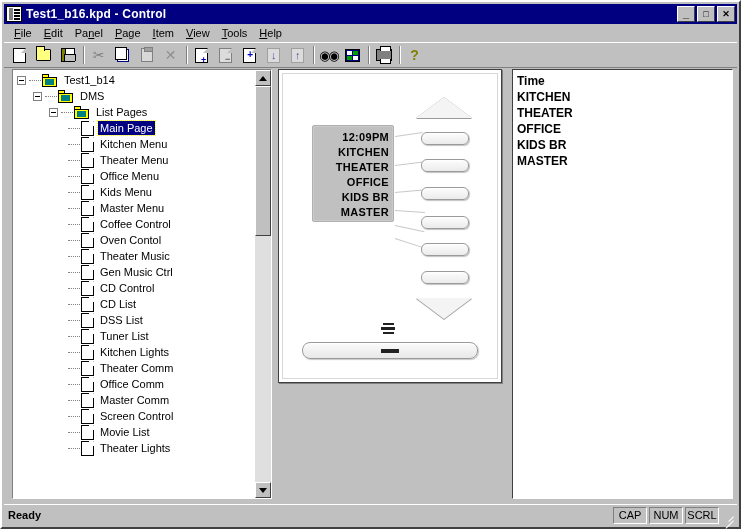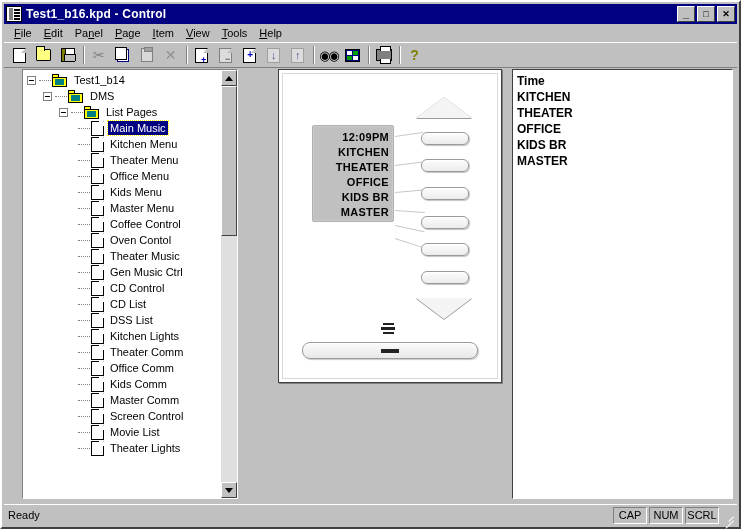"Test1_b14" .tree-panel { left: 18px -> 8px; width: 216px -> 260px }
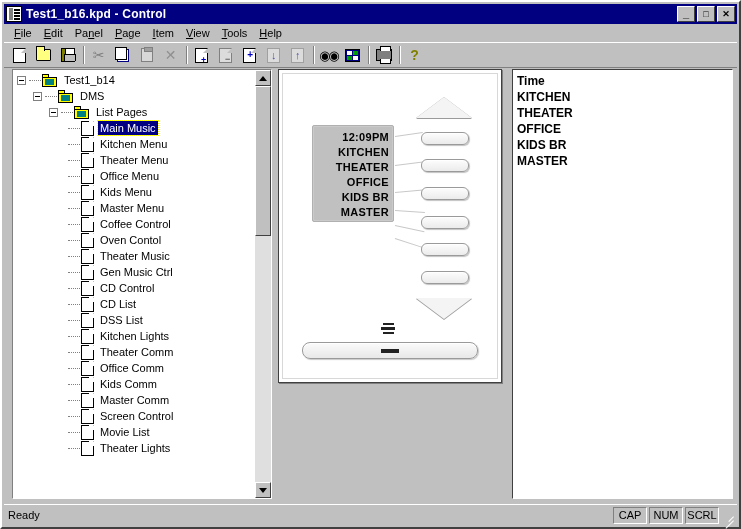"Main Music" div.tlabel { text: Music -> Page }
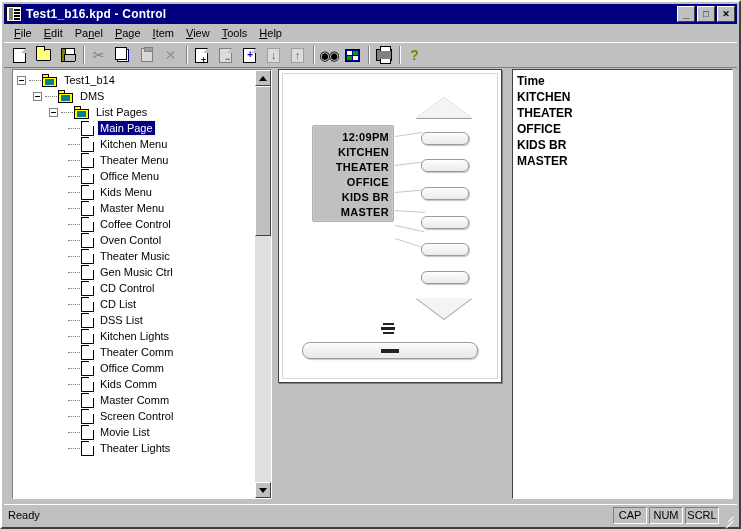"Tuner List" div.tnode { html: none -> <div> <div></div> <div></div> <div> <i></i> </div> <div>Tuner List</div> </div> }
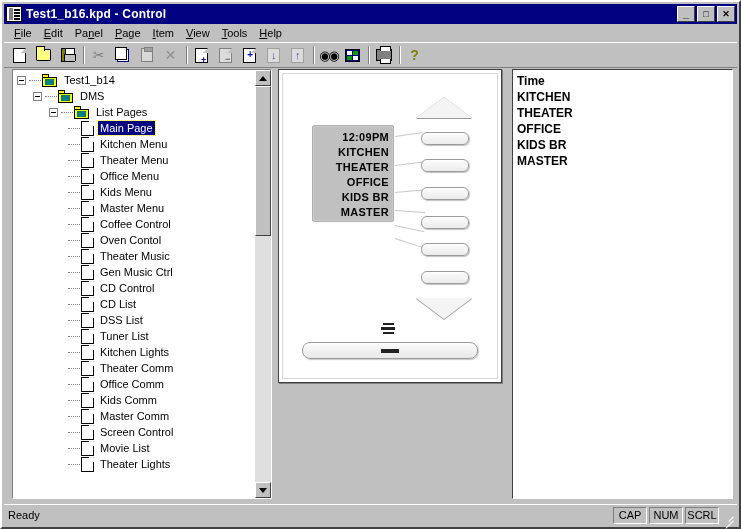"Kids Comm" div.tnode { html: <div> <div></div> <div></div> <div> <i></i> </div> <div>Kids Comm</div> </div> -> none }
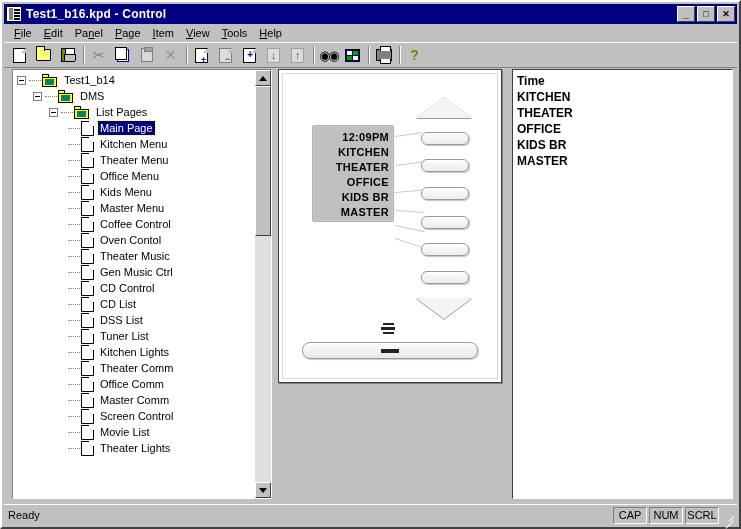"Ready" .status-left { font-weight: none -> bold }
